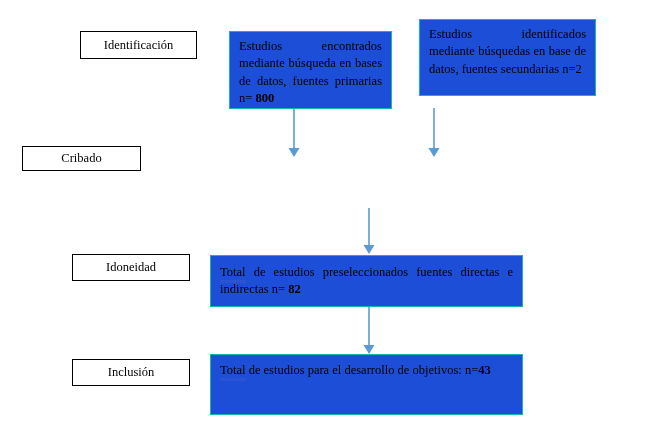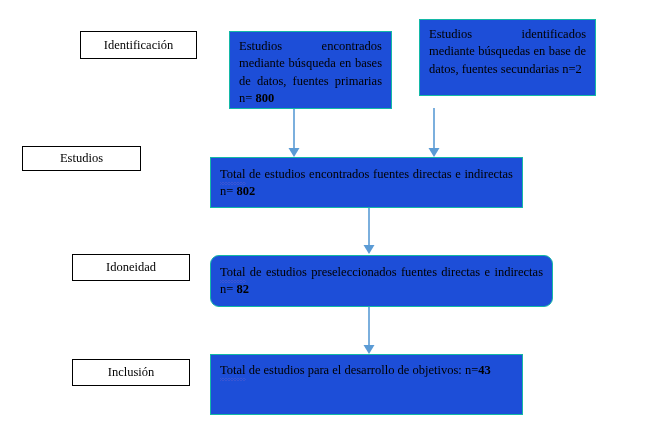"Estudios" span { text: Estudios -> Cribado }
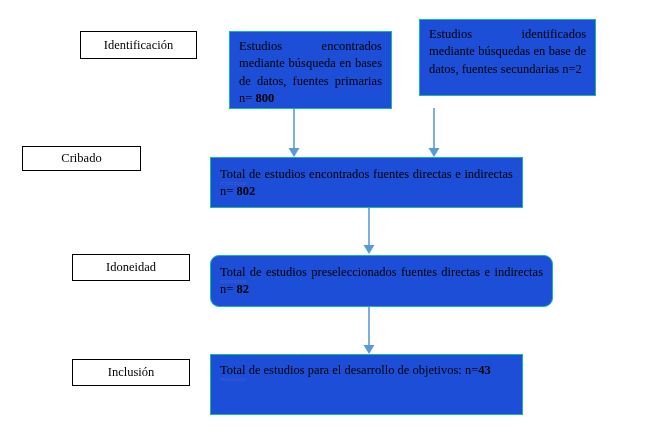"Total de estudios encontrados fuentes" div.content-box { html: <div> <p><span>Total</span><span> de estudios encontrados fuentes directas e indirectas n= </span><b>802</b></p> </div> -> none }
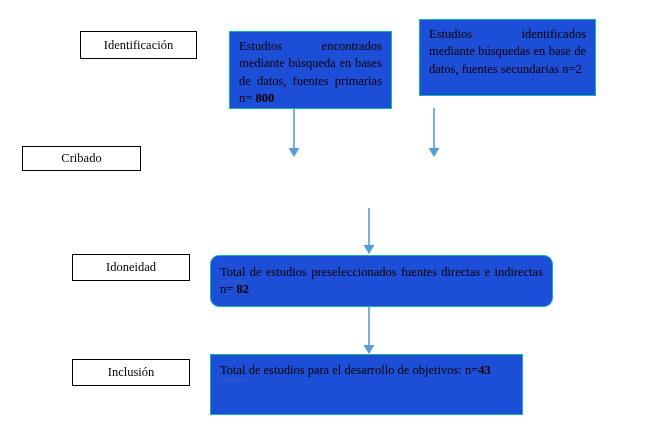"Total de estudios preseleccionados" div.content-box { border-radius: 9px -> none; width: 343px -> 313px }
